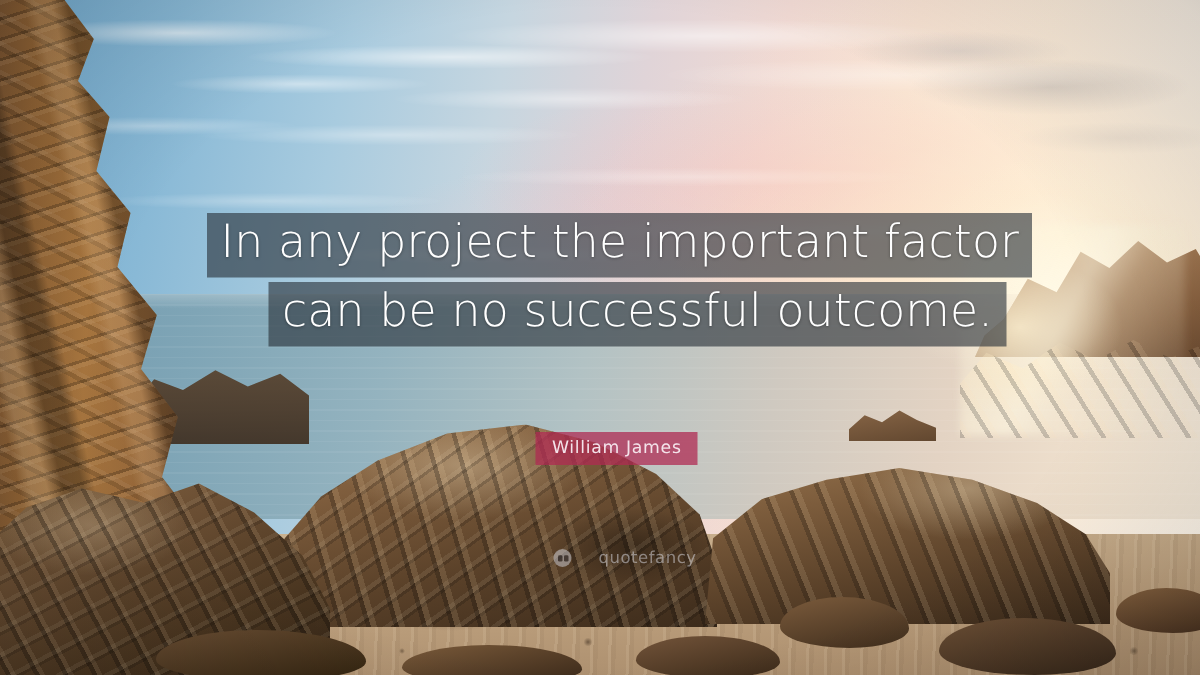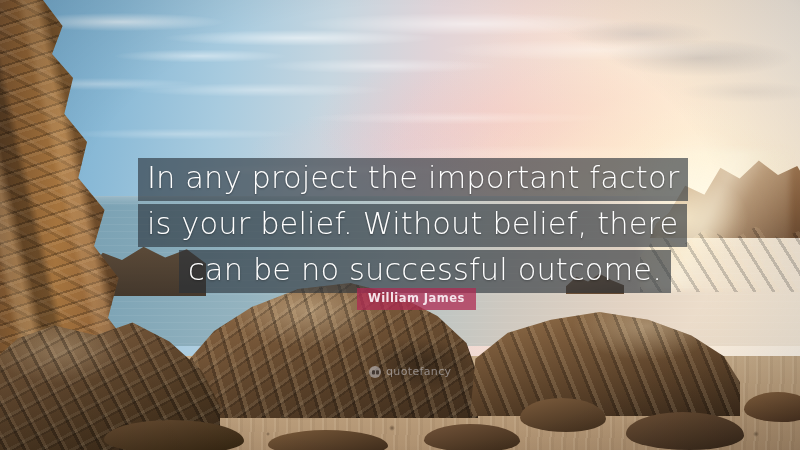"In any project the important" .quote-block { top: 158px -> 142px }
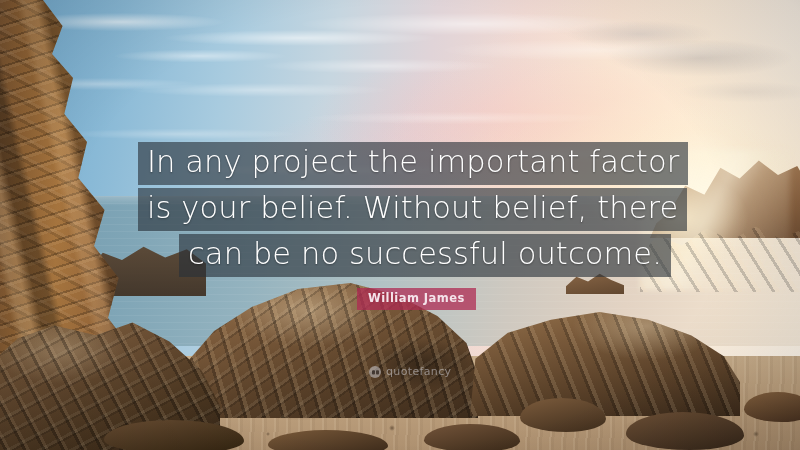"is your belief. Without belief," div.quote-line { html: <div>is your belief. Without belief, there</div> -> none }
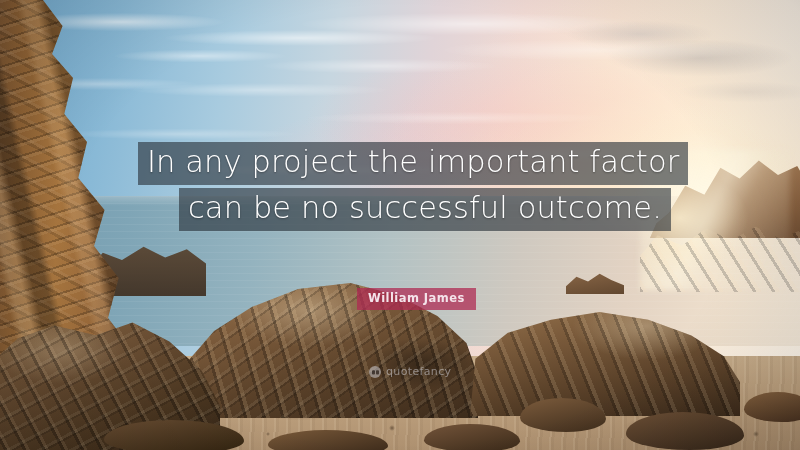"William James" .author-badge { font-weight: 700 -> 400 }
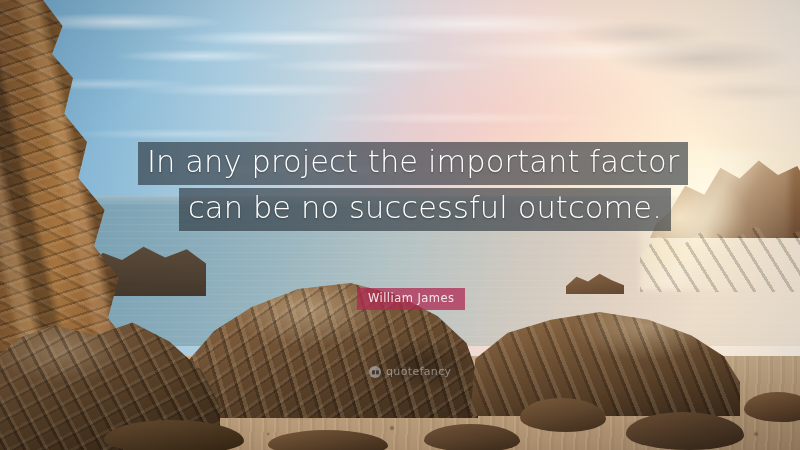"quotefancy" .watermark { gap: 5px -> 18px }
